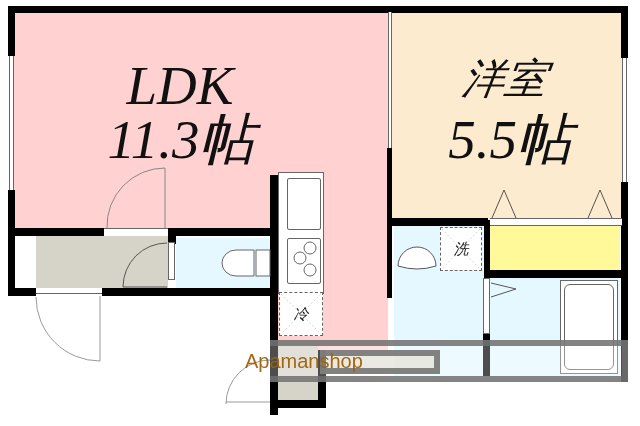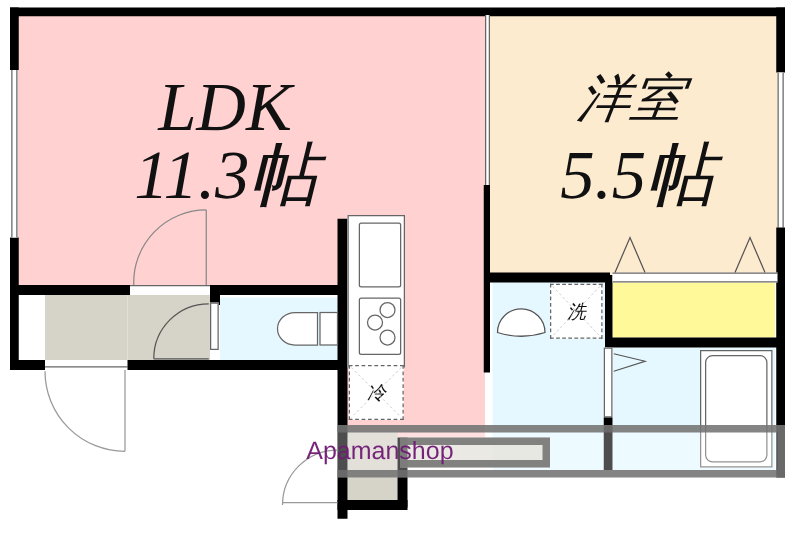"Apamanshop" .watermark { color: #701a75 -> #a16207 }
